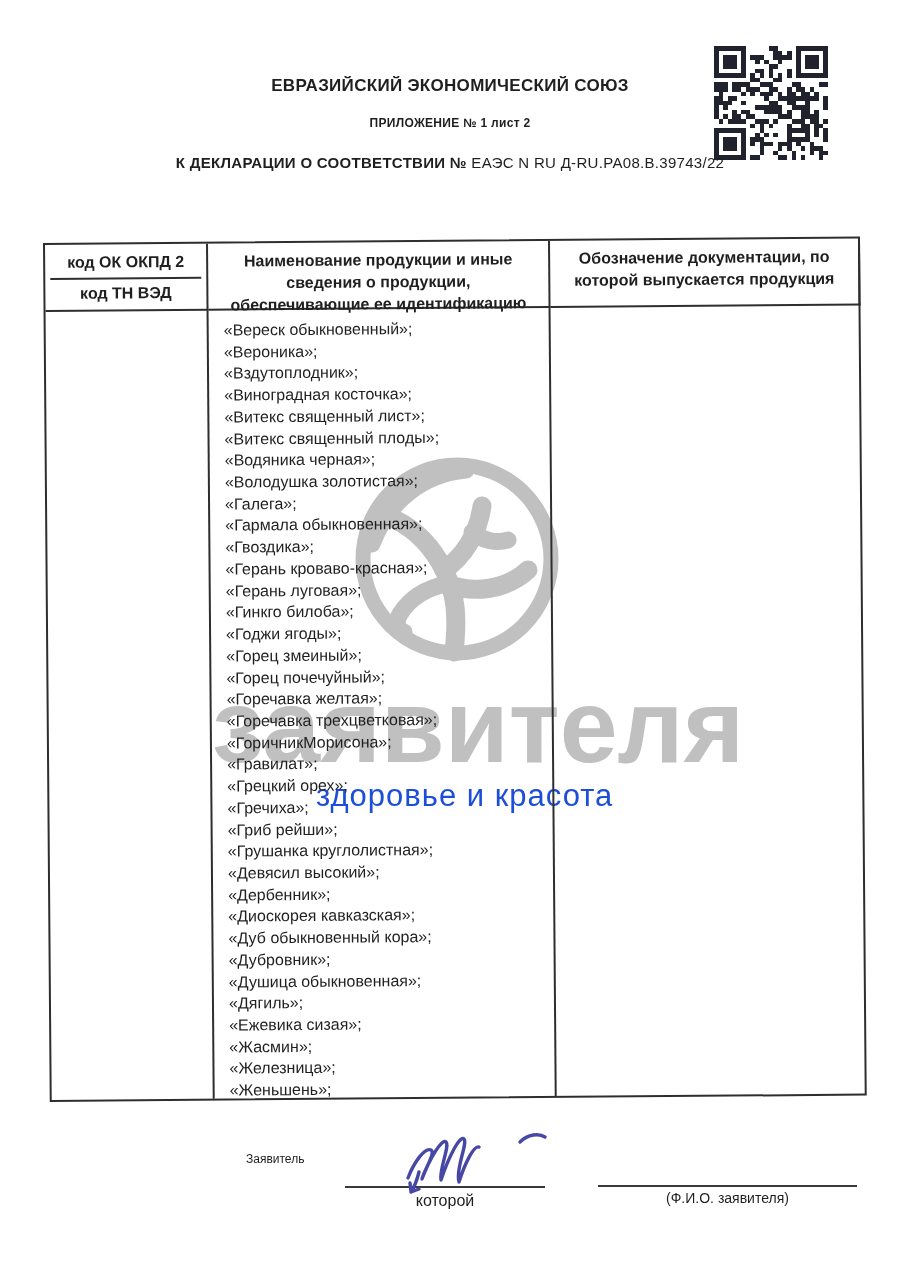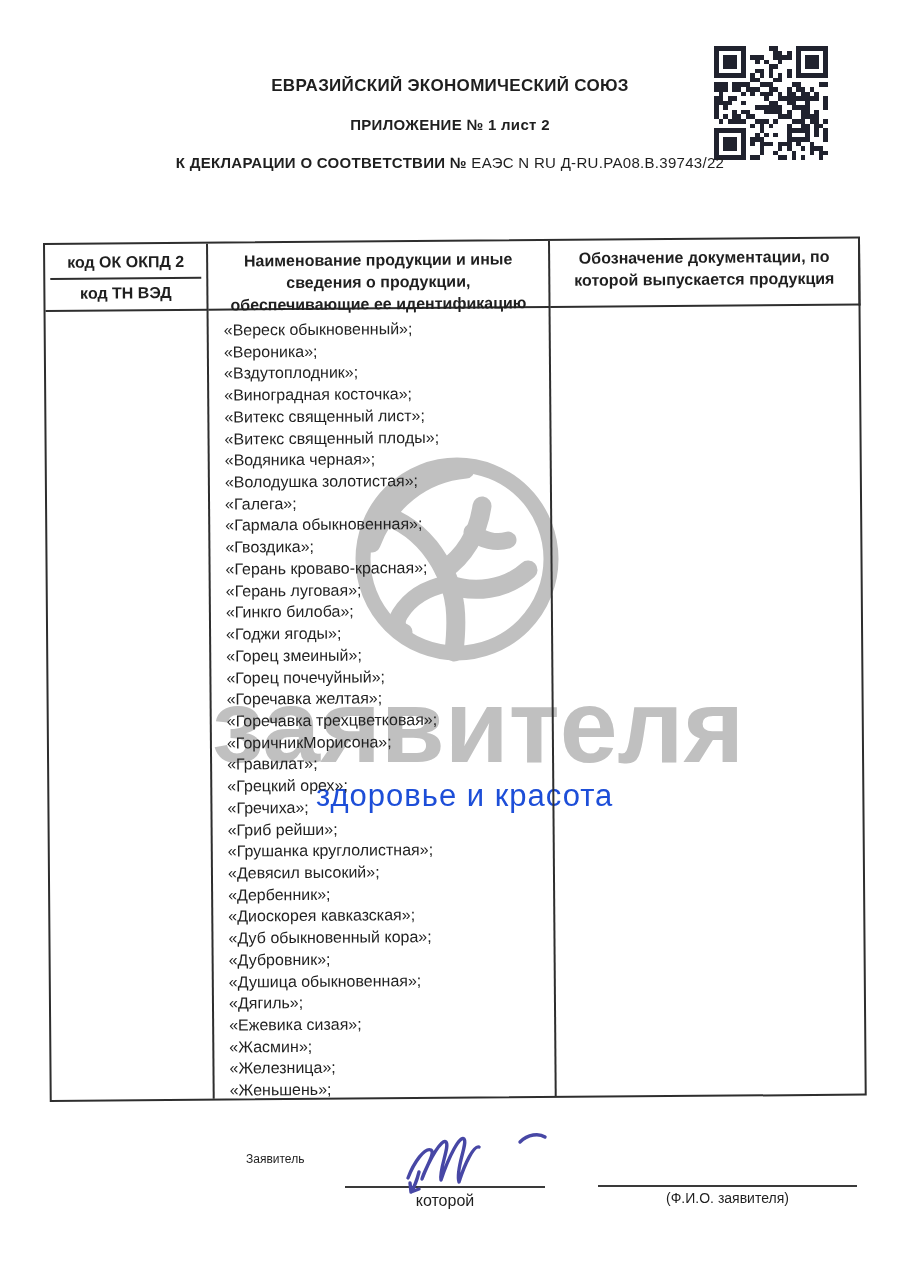"ПРИЛОЖЕНИЕ № 1 лист 2" .hdr-2 { font-size: 15px -> 12px }
